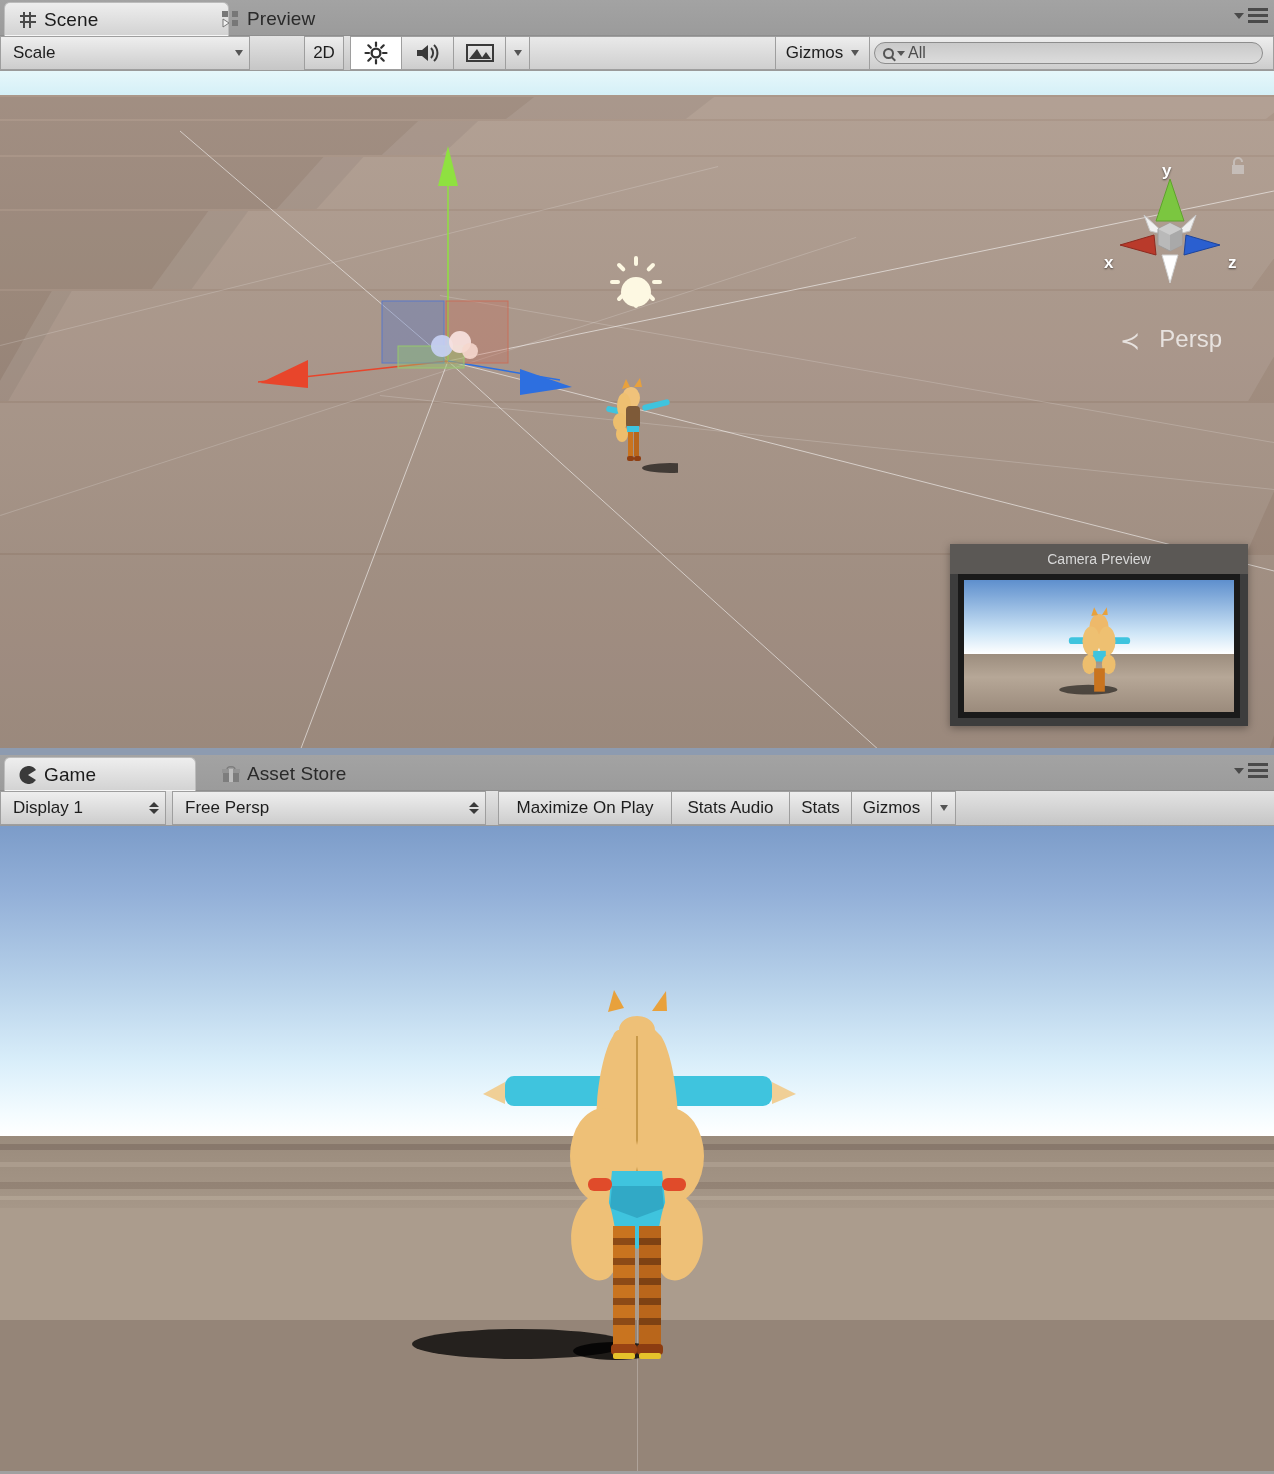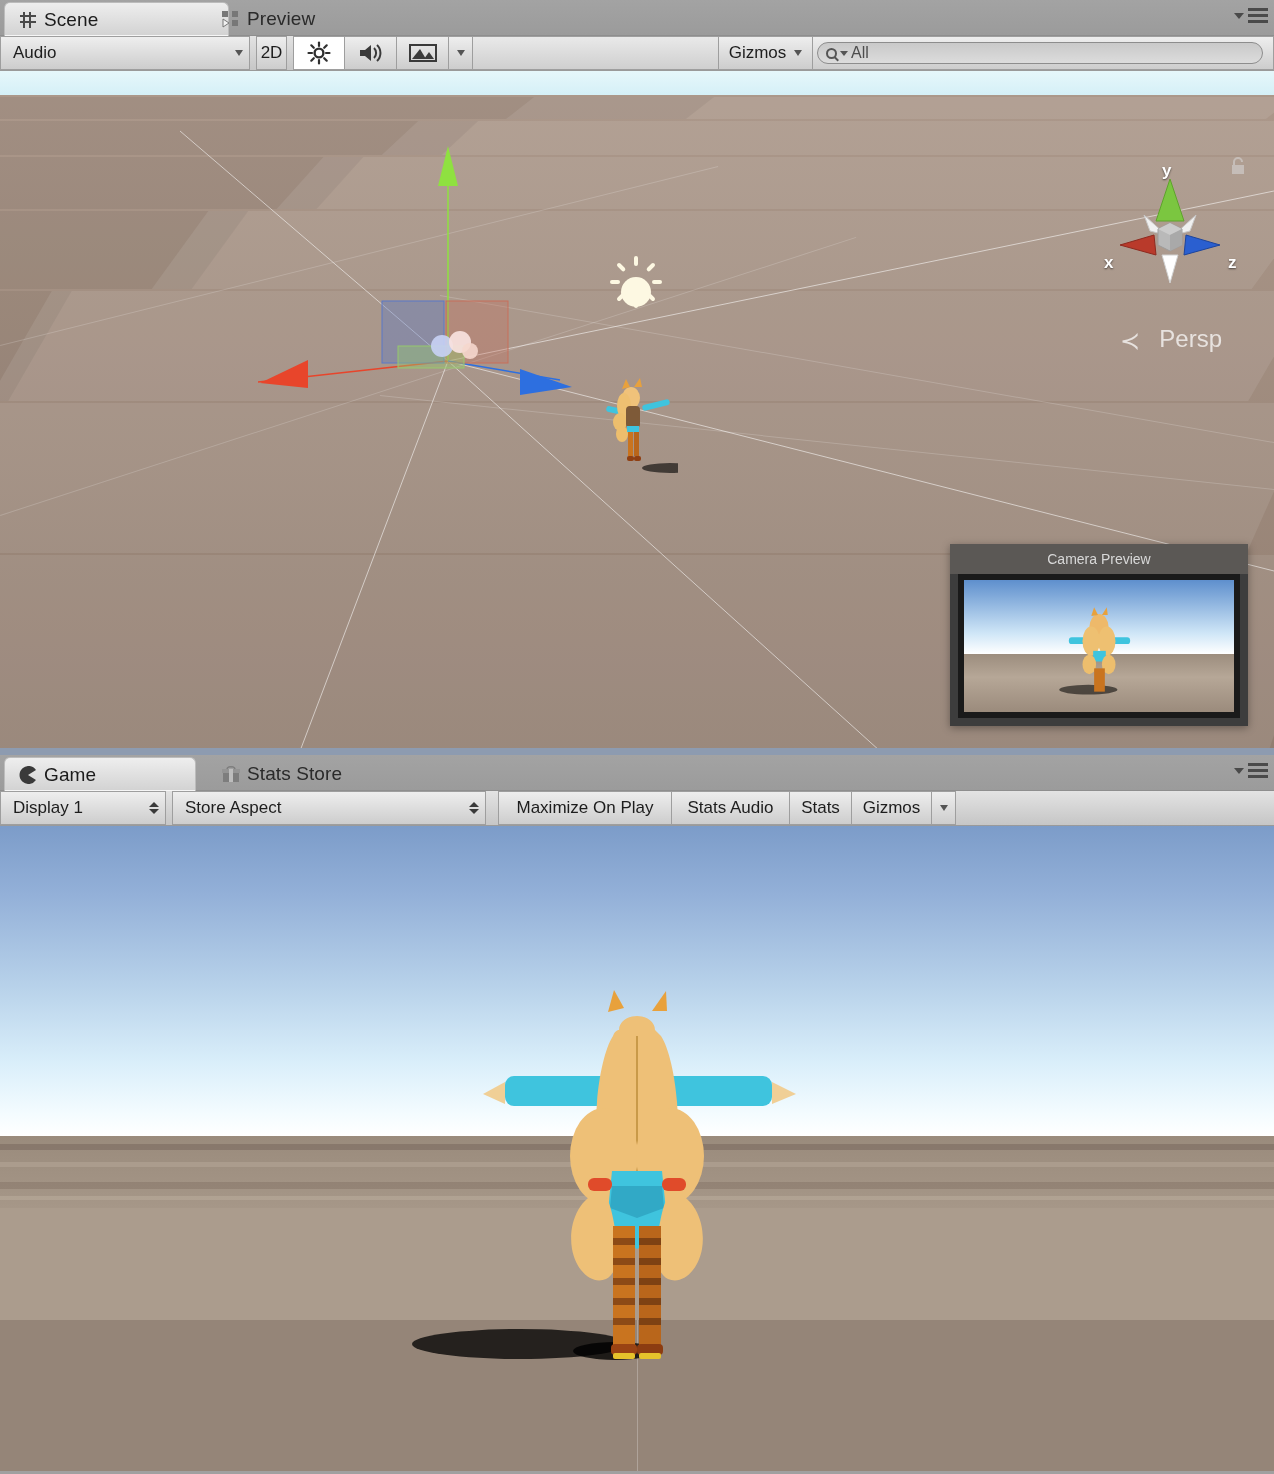"Audio" span { text: Audio -> Scale }
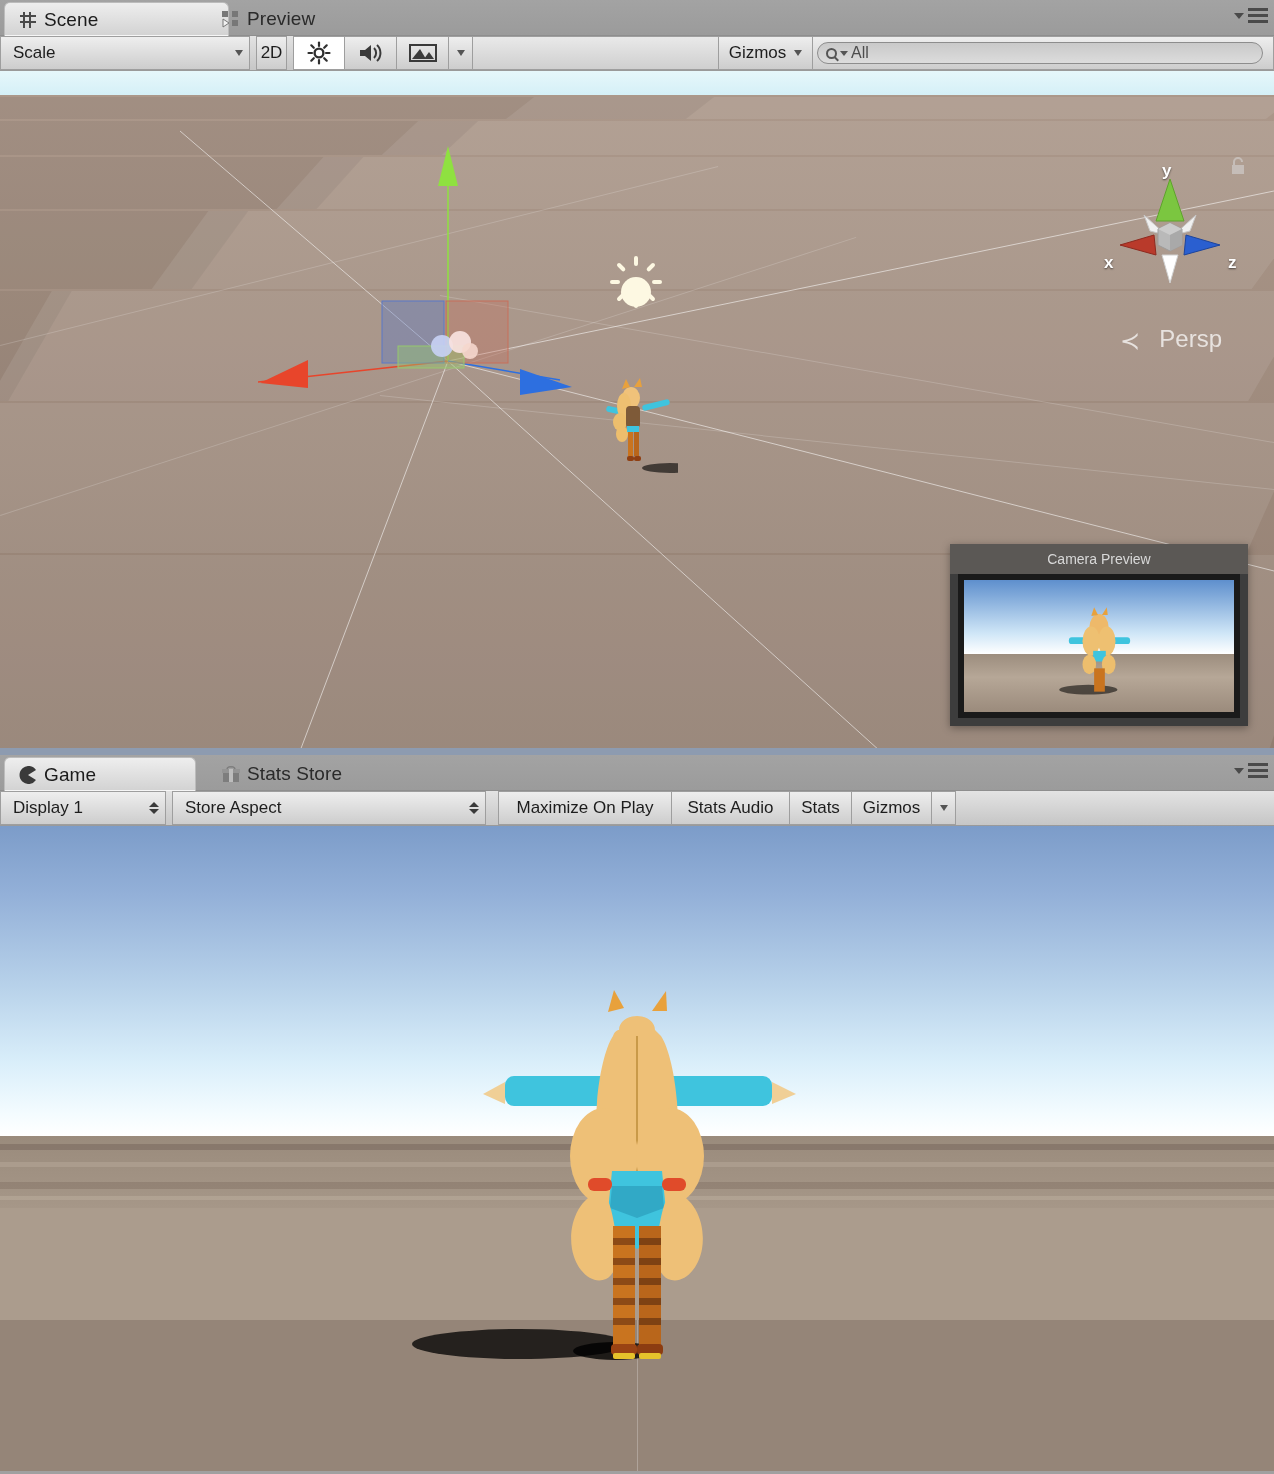"2D" div.tb-btn { margin-left: none -> 48px; width: 31px -> 40px }
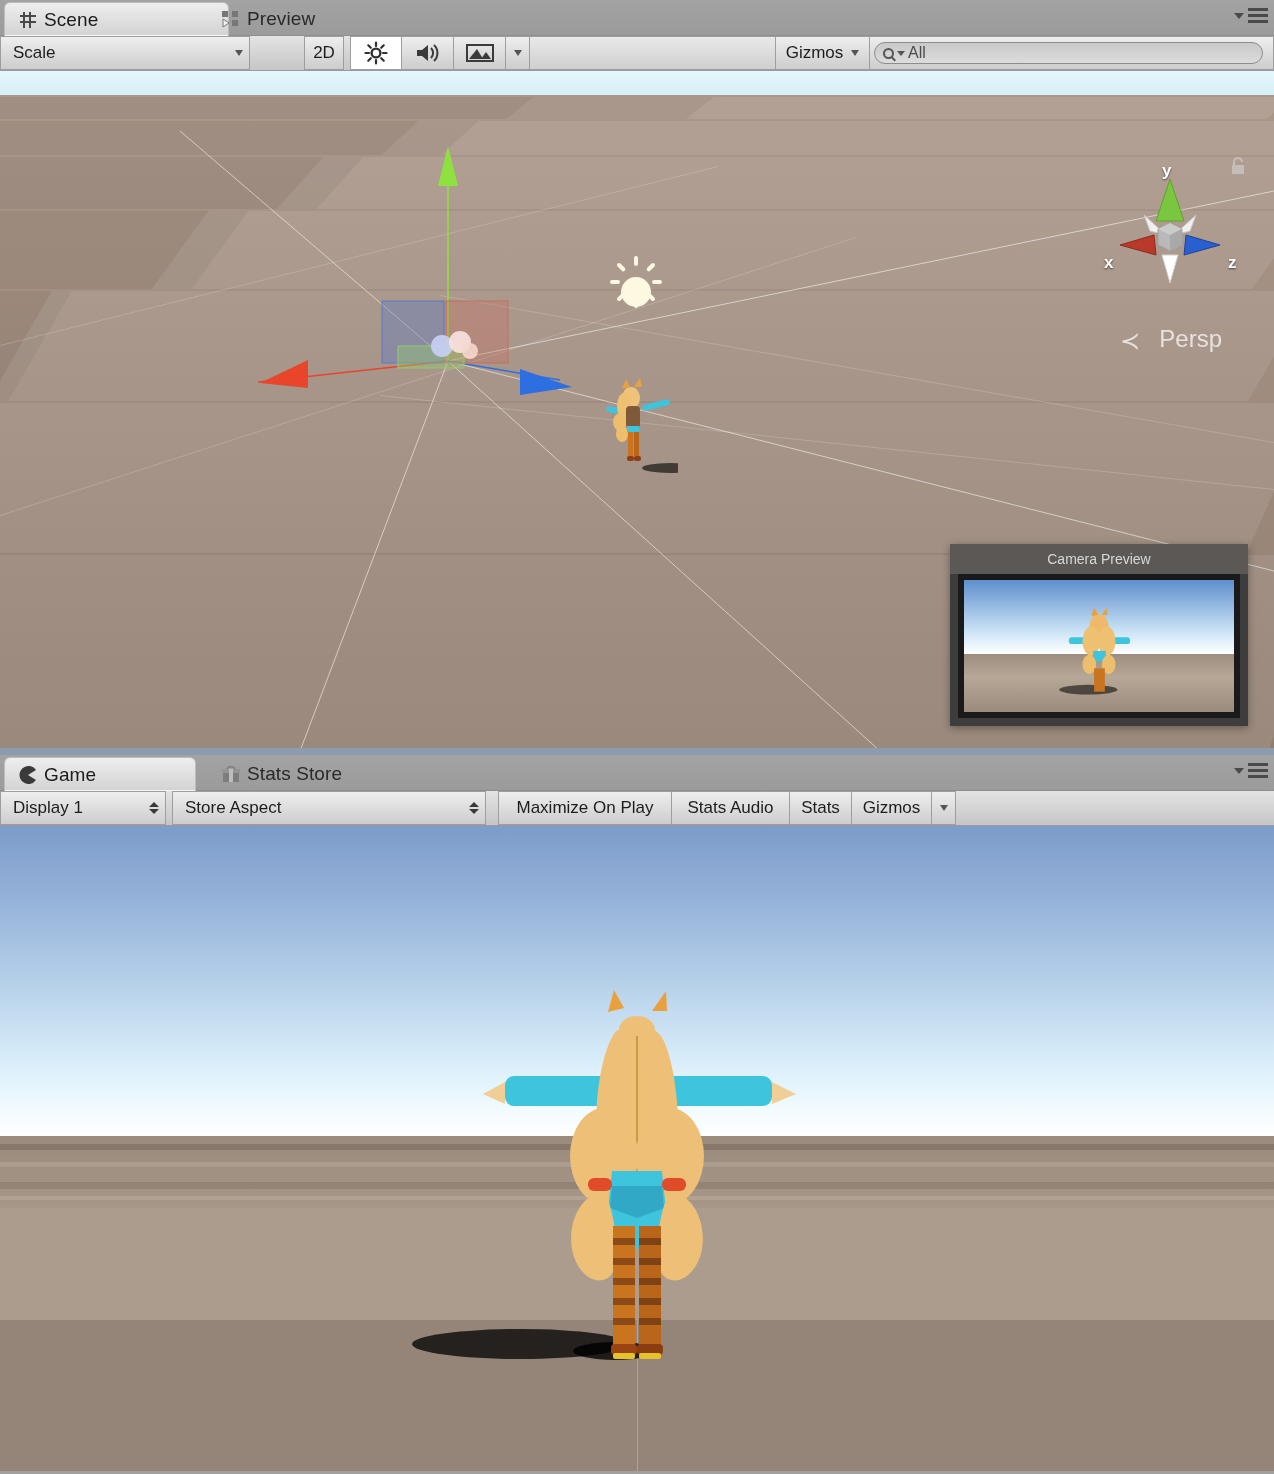"Stats Store" span { text: Stats -> Asset }
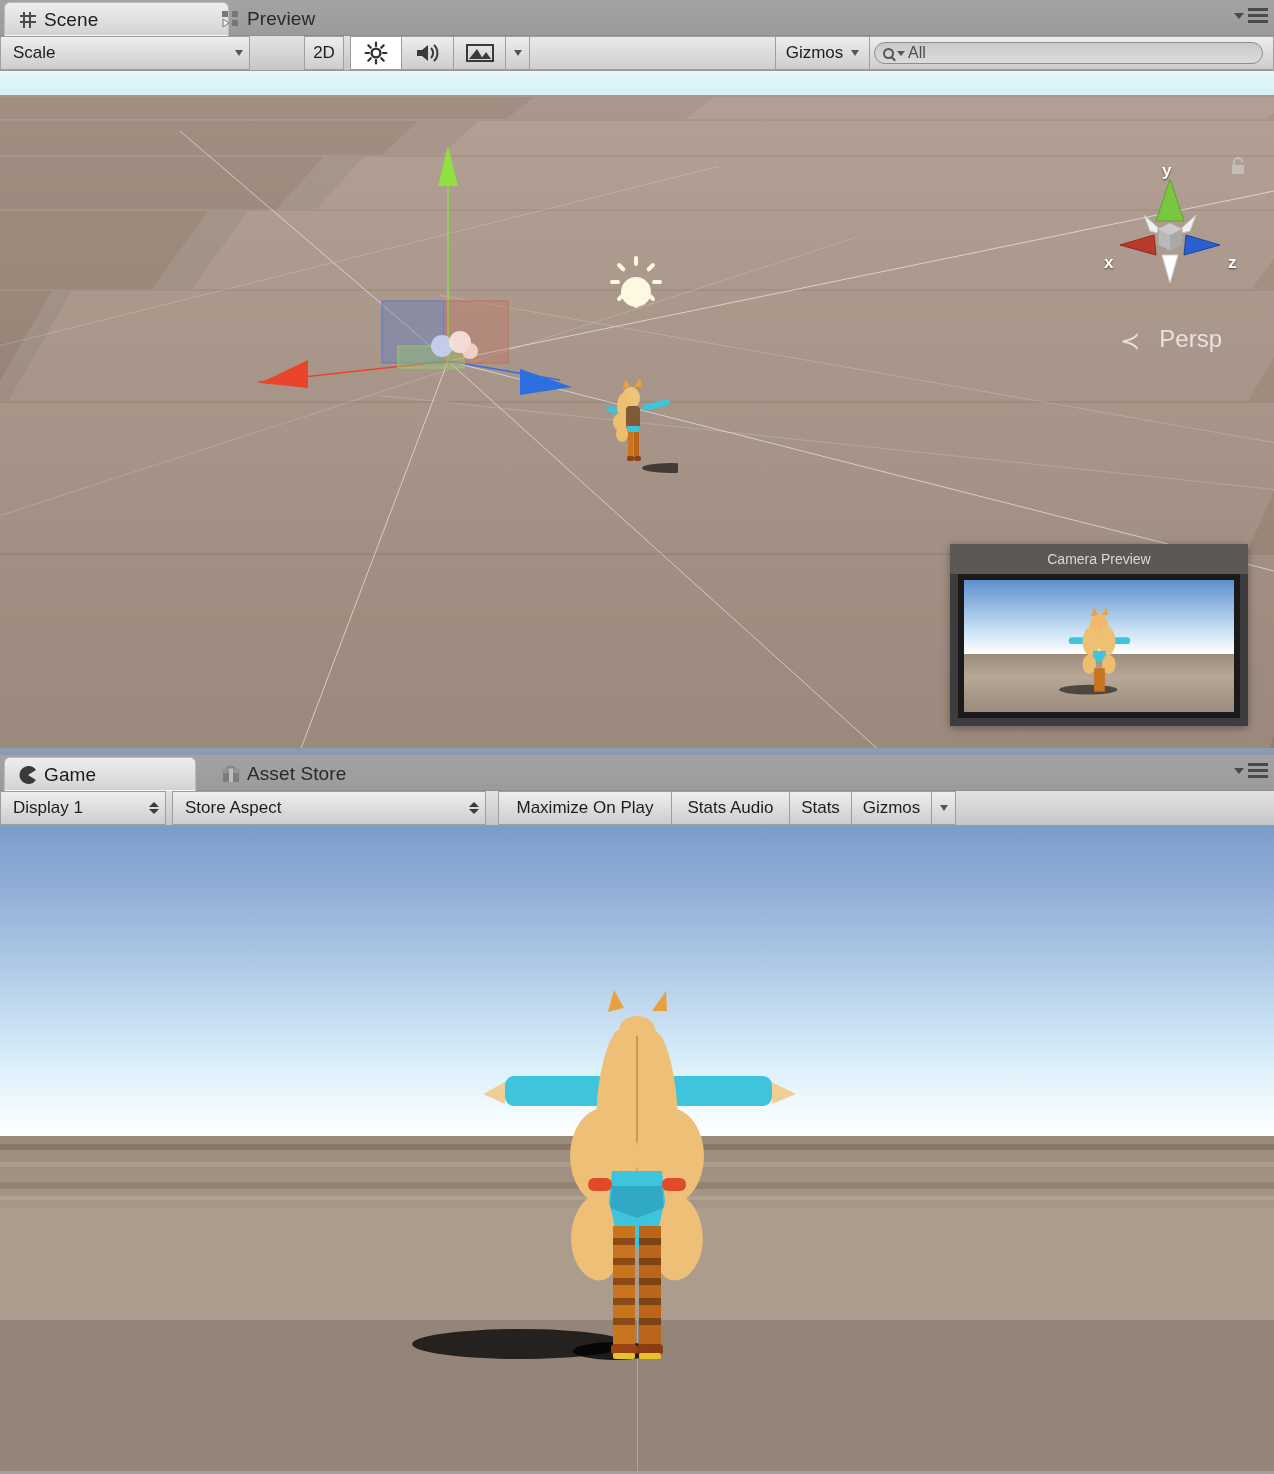"Store Aspect" span { text: Store Aspect -> Free Persp }
